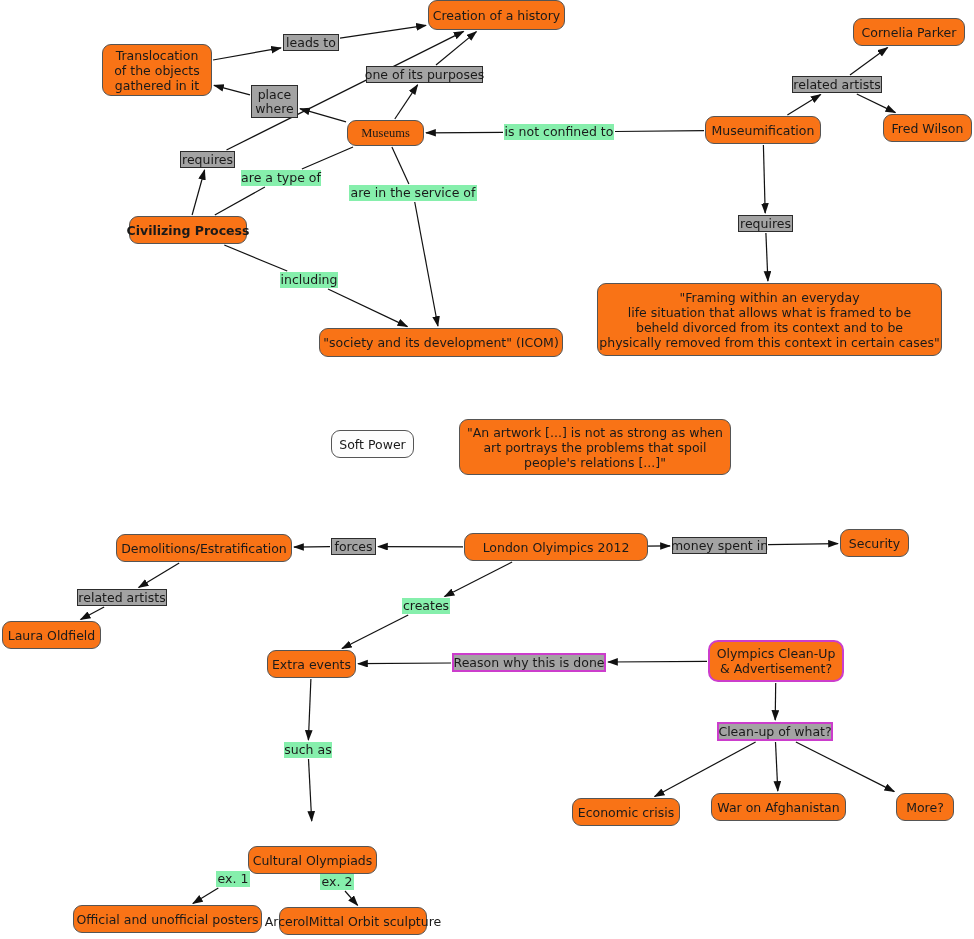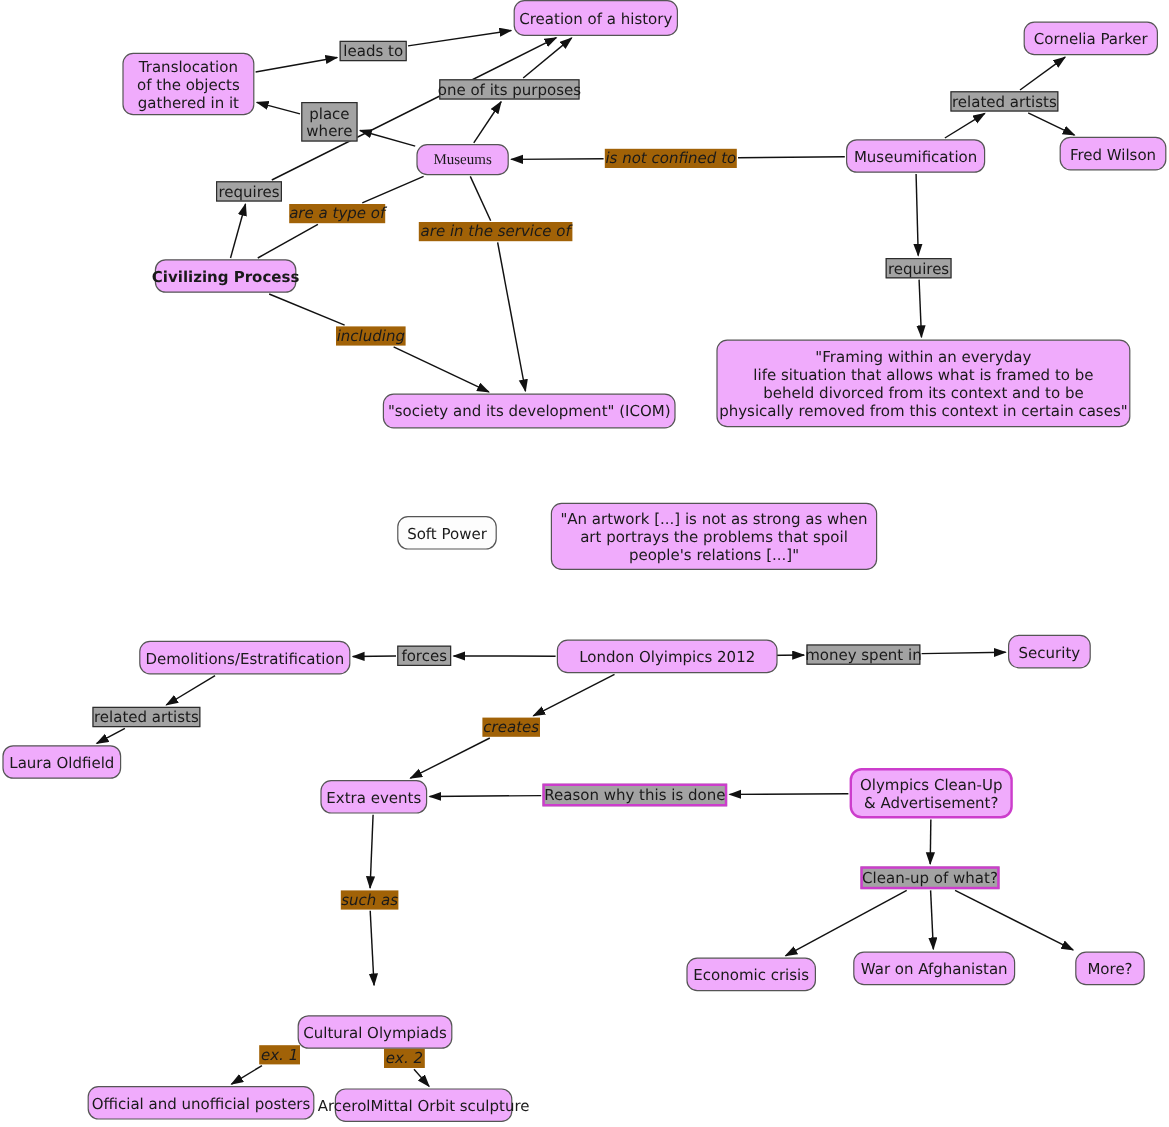"Creation of a history" .node { background: #f0abfc -> #f97316 }
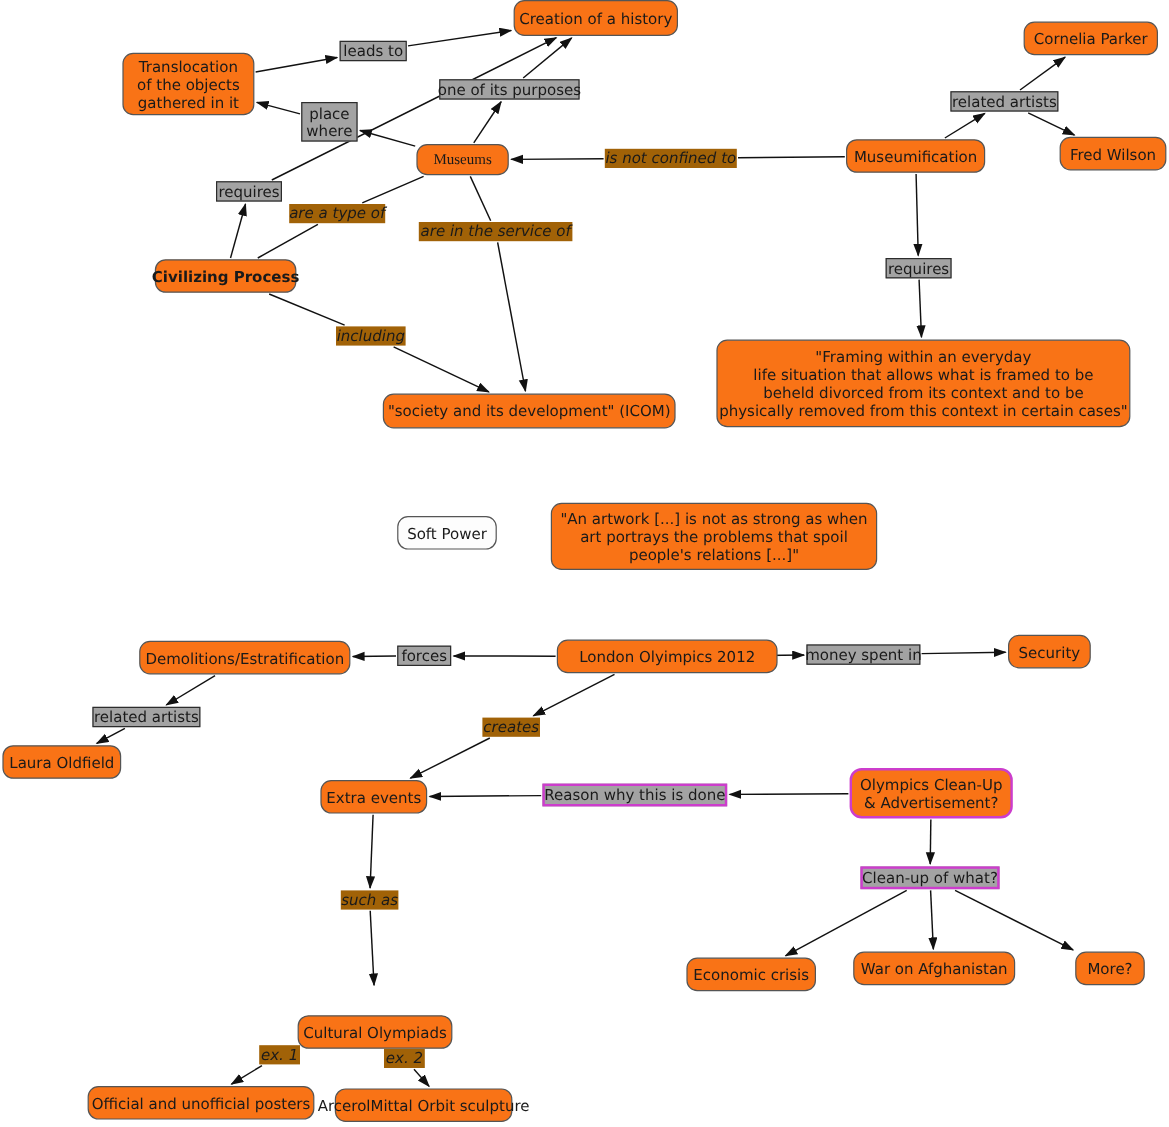"is not confined to" .link-label.bare { background: #a16207 -> #86efac; font-style: italic -> none }
